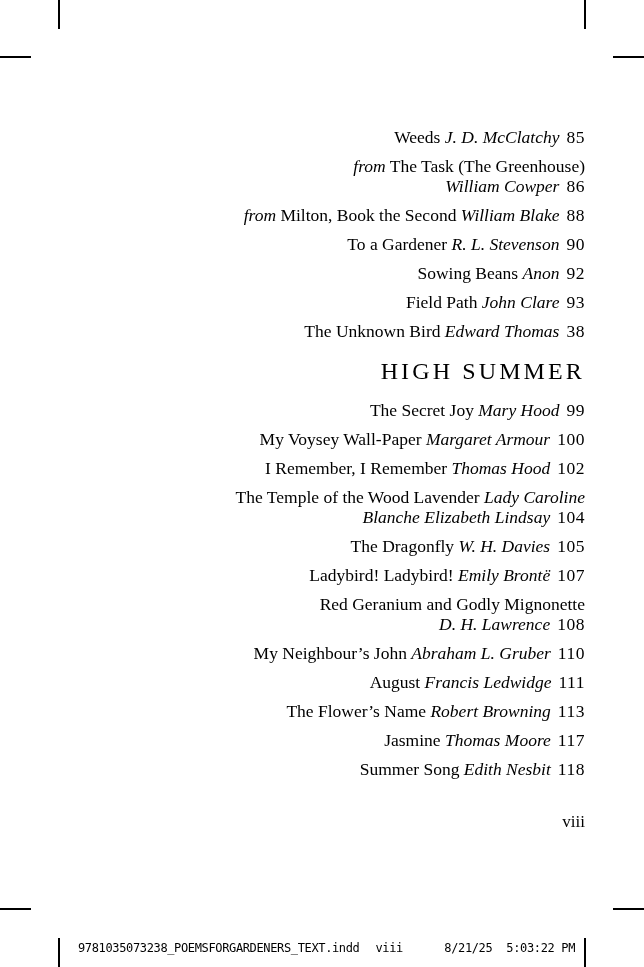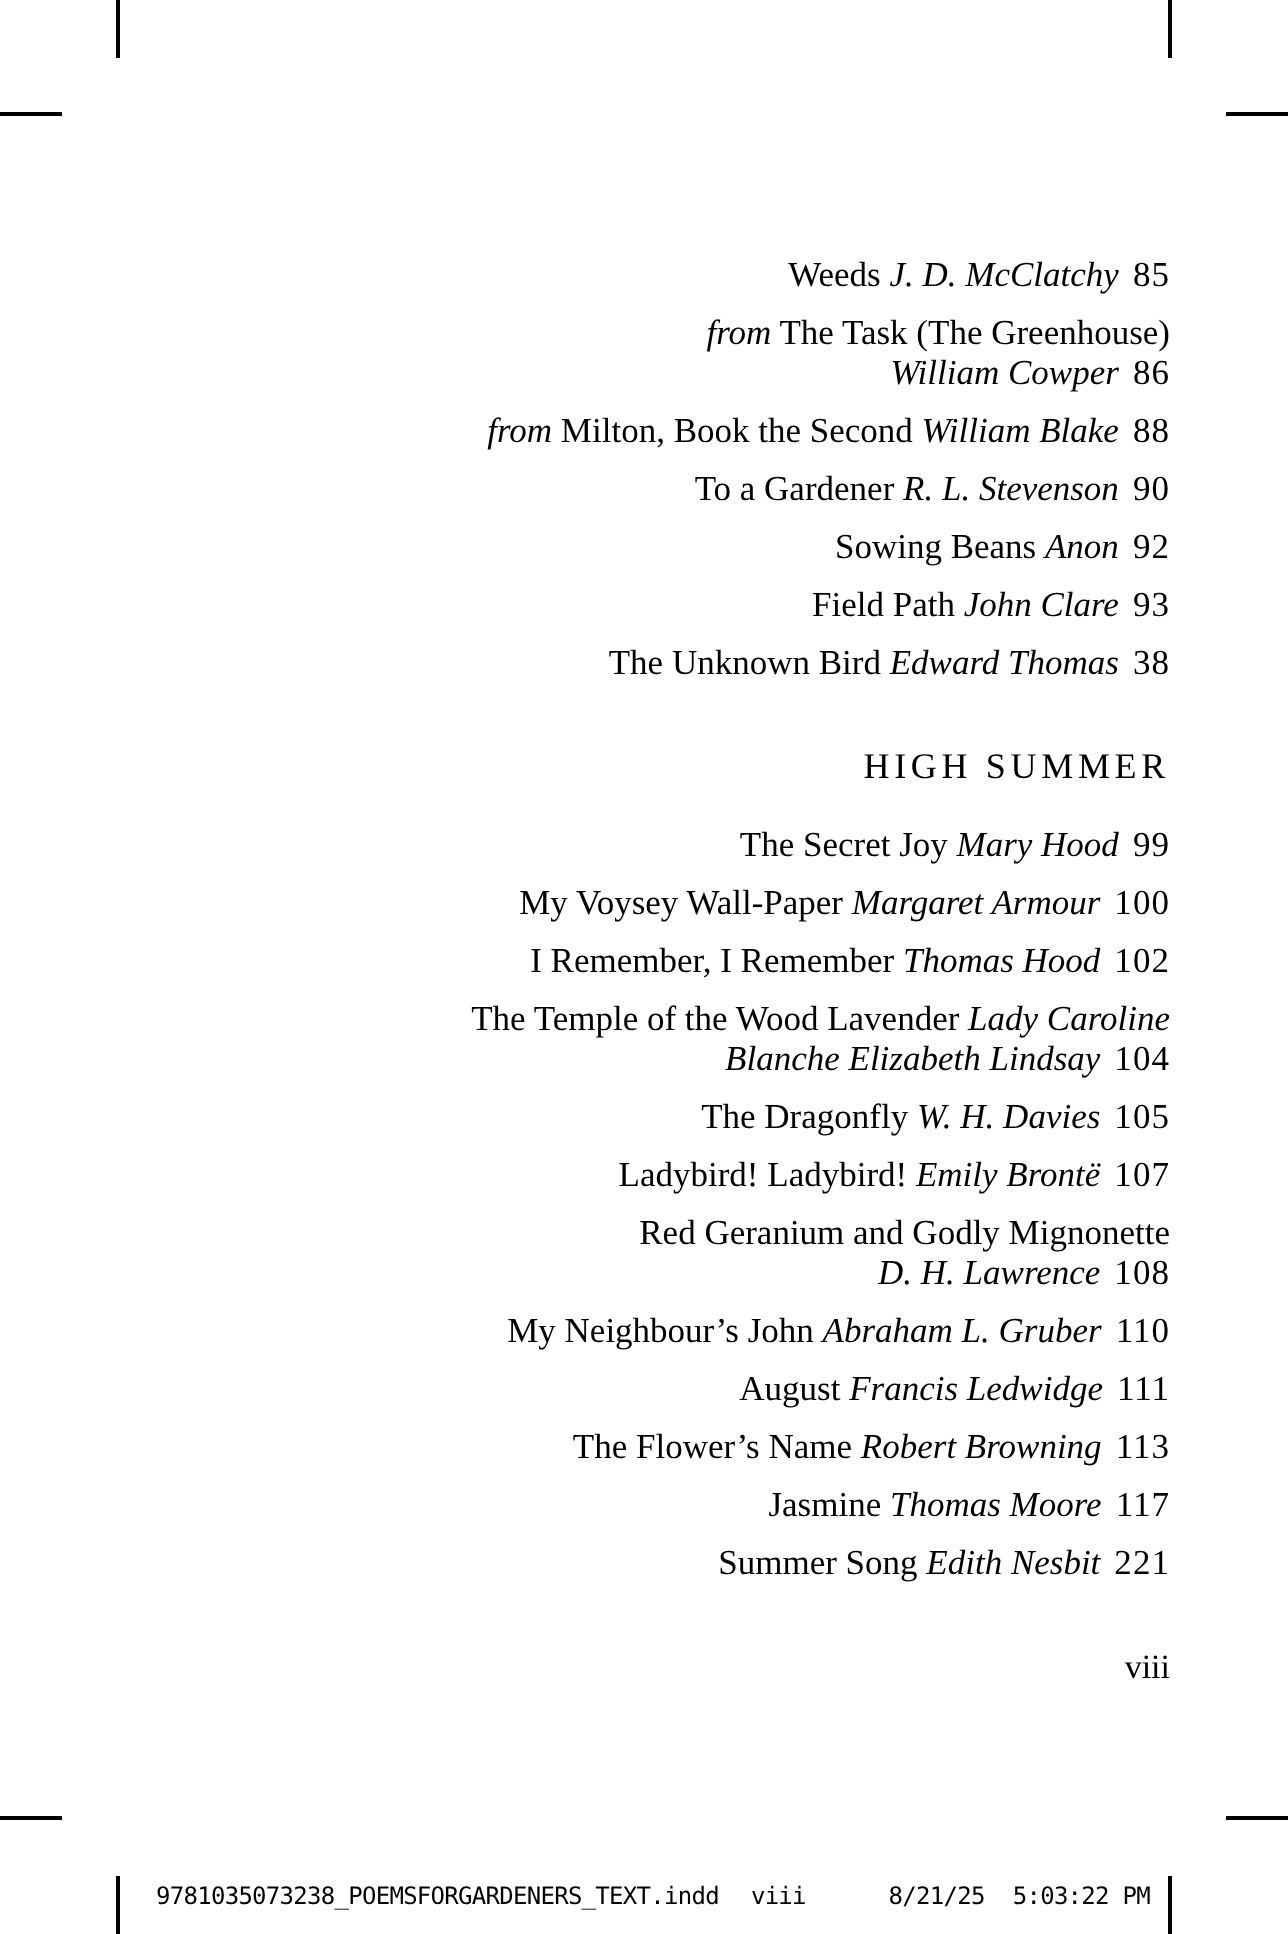"HIGH SUMMER" .heading { font-size: 18px -> 24px; margin-top: 32px -> 20px }
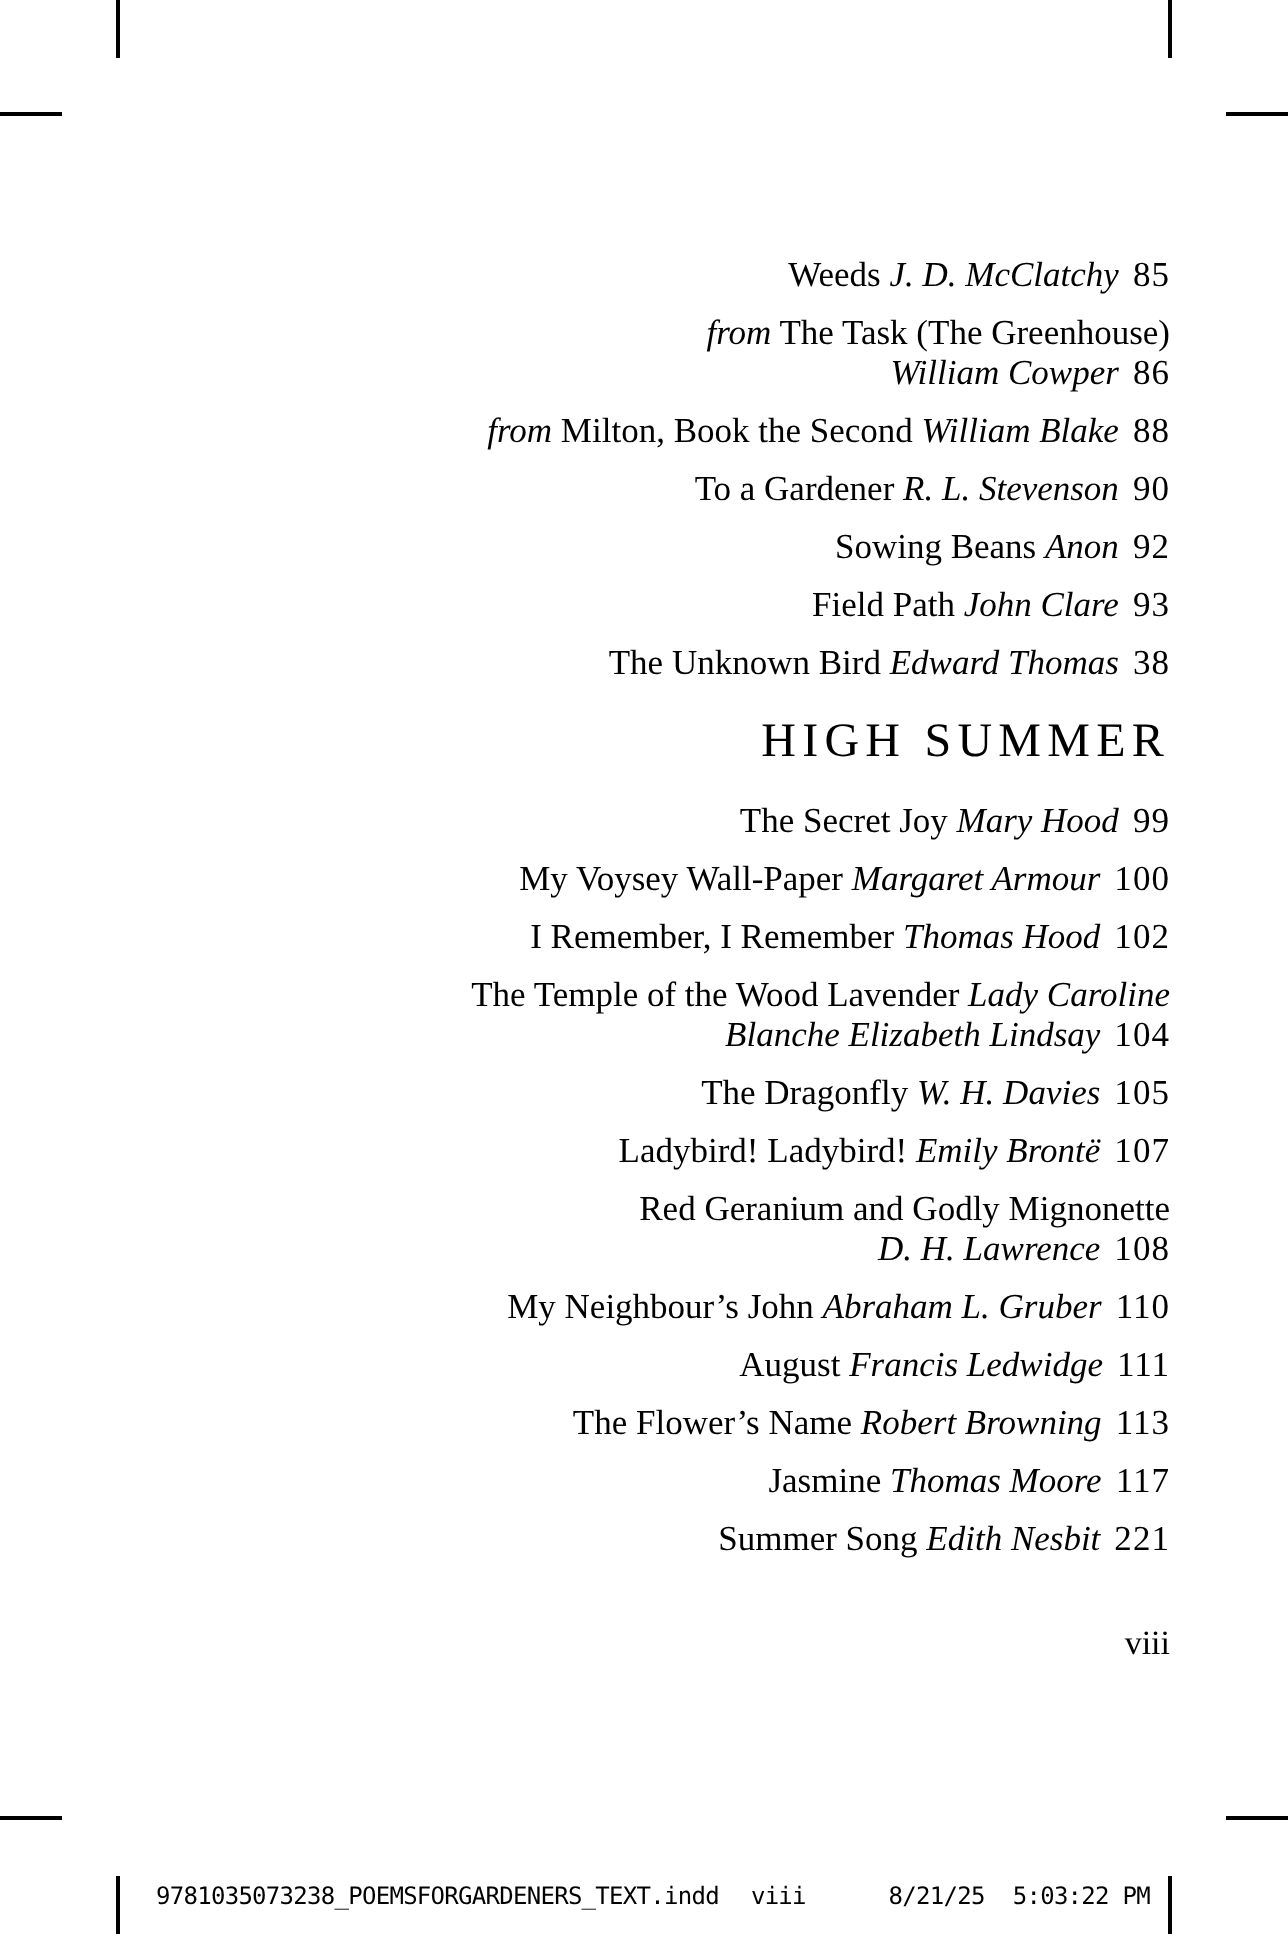"221" span.seg-page { text: 221 -> 118 }
